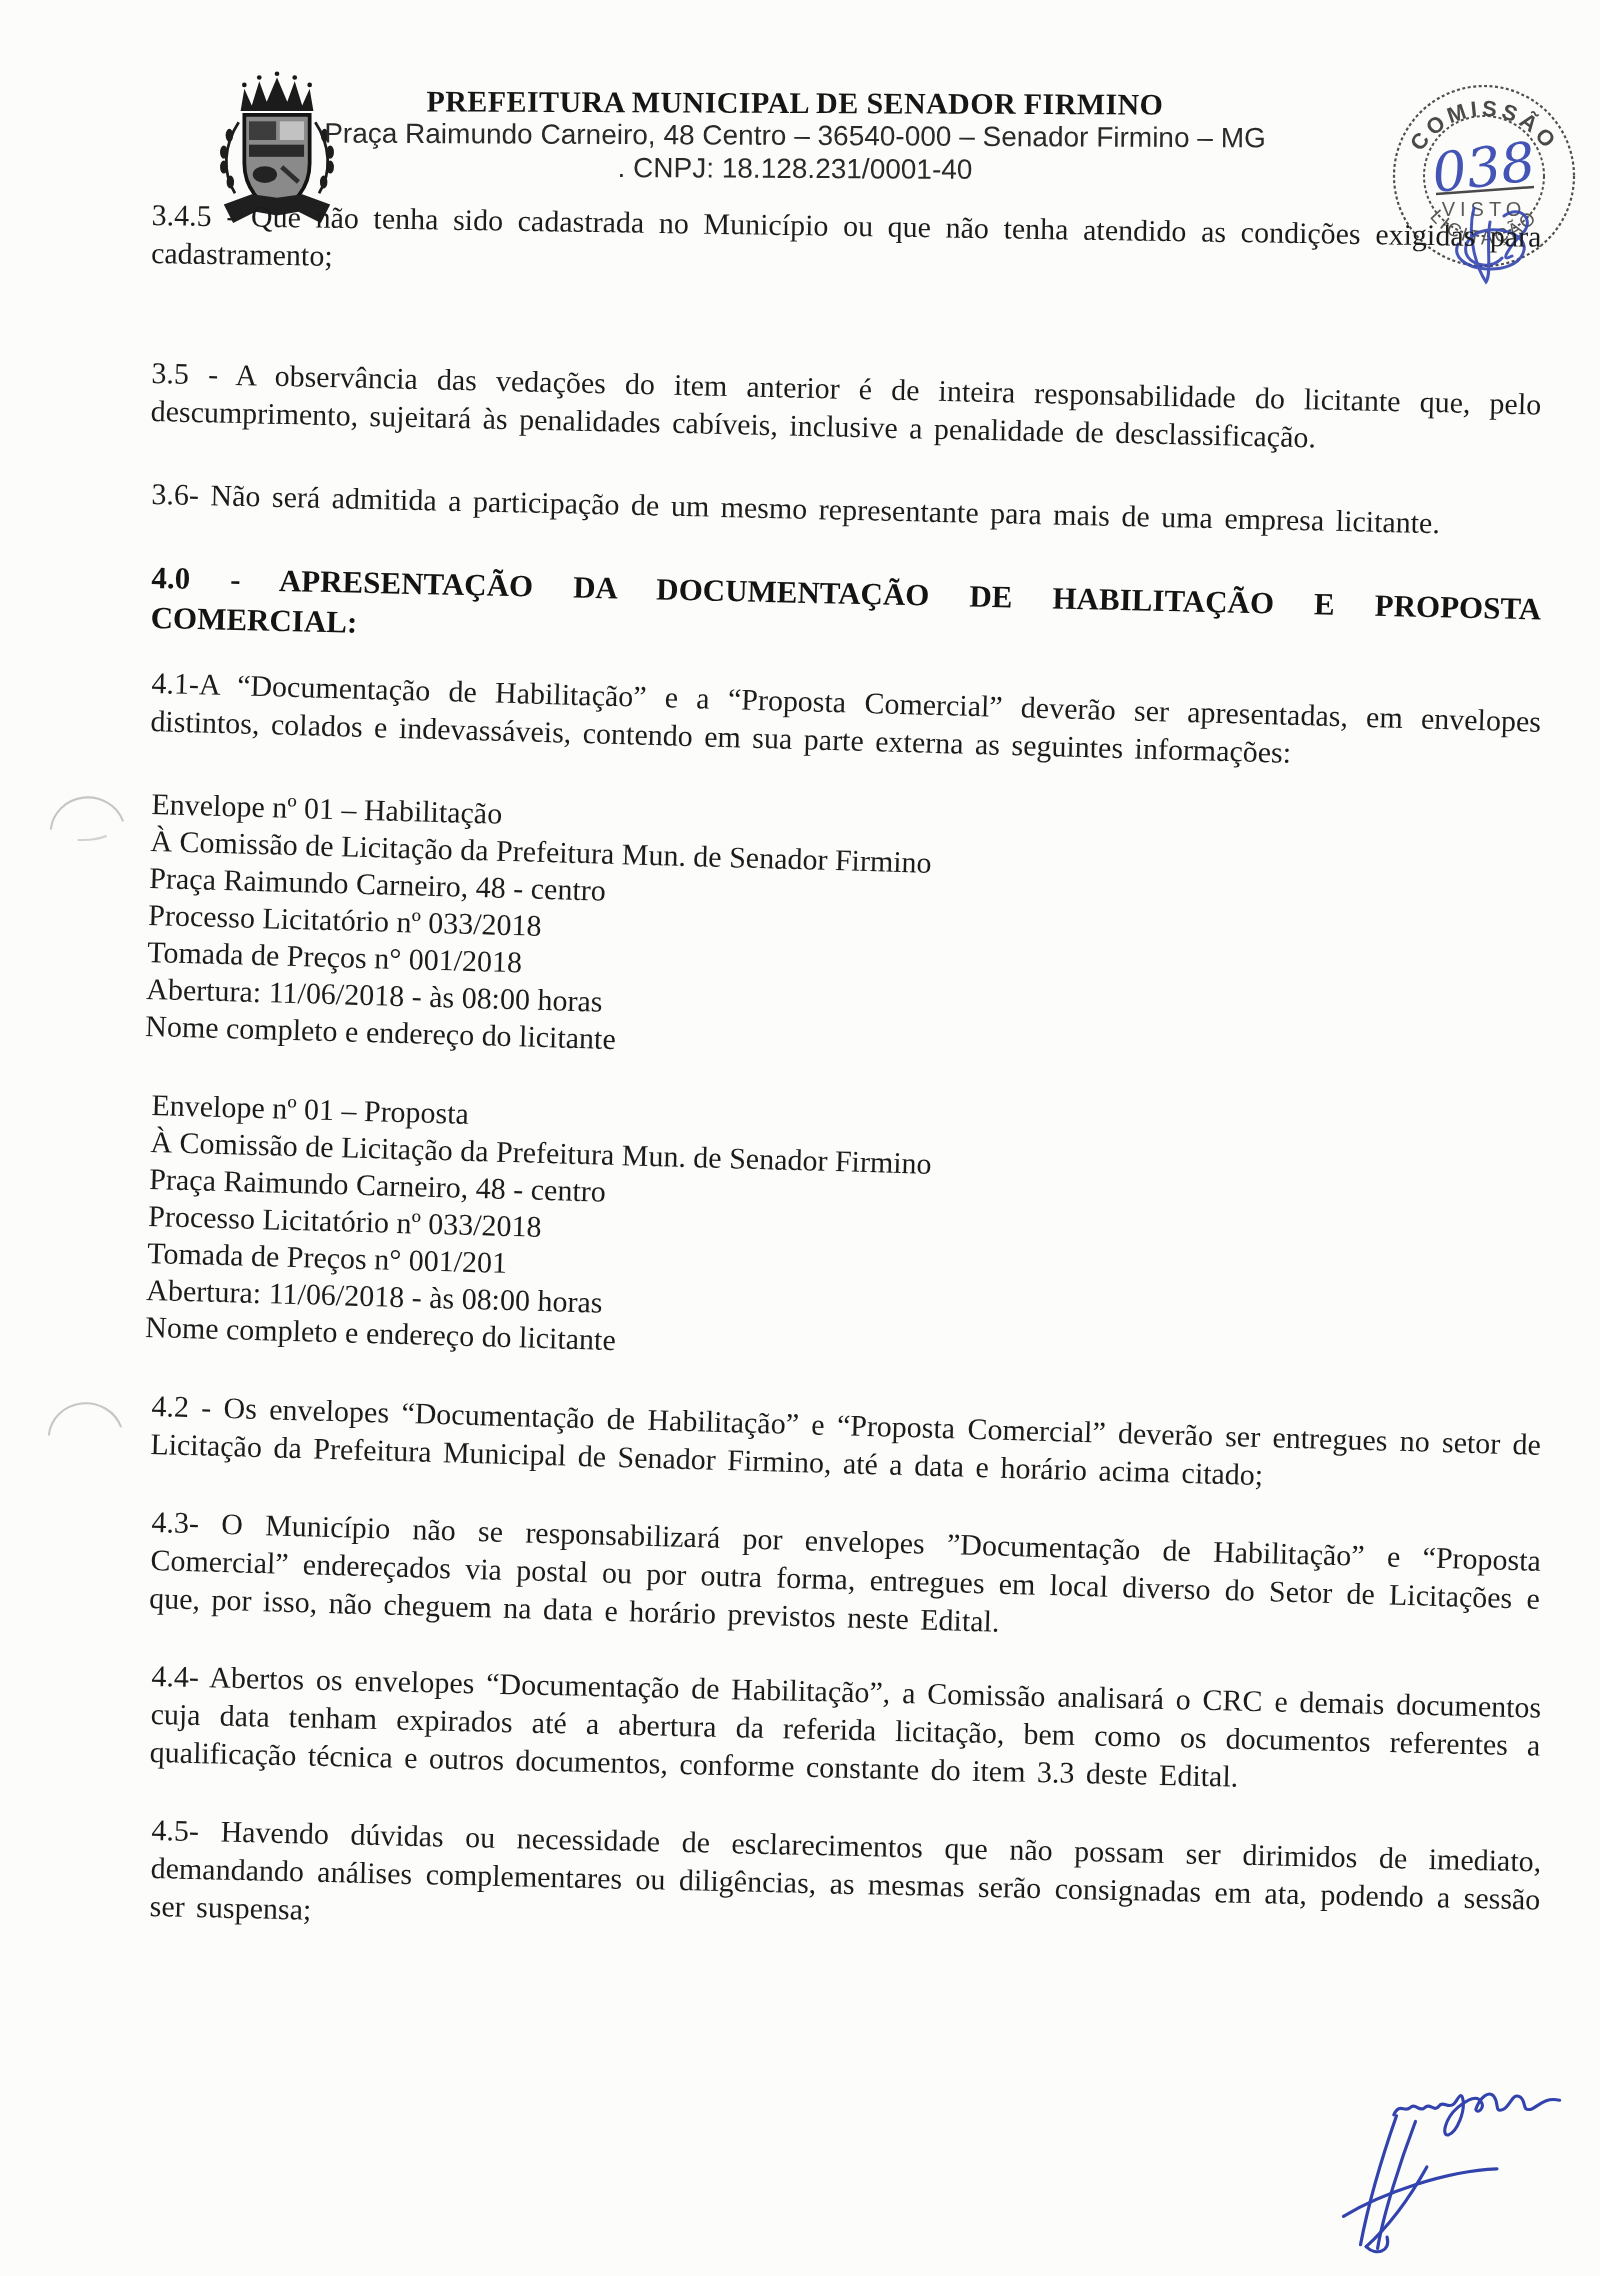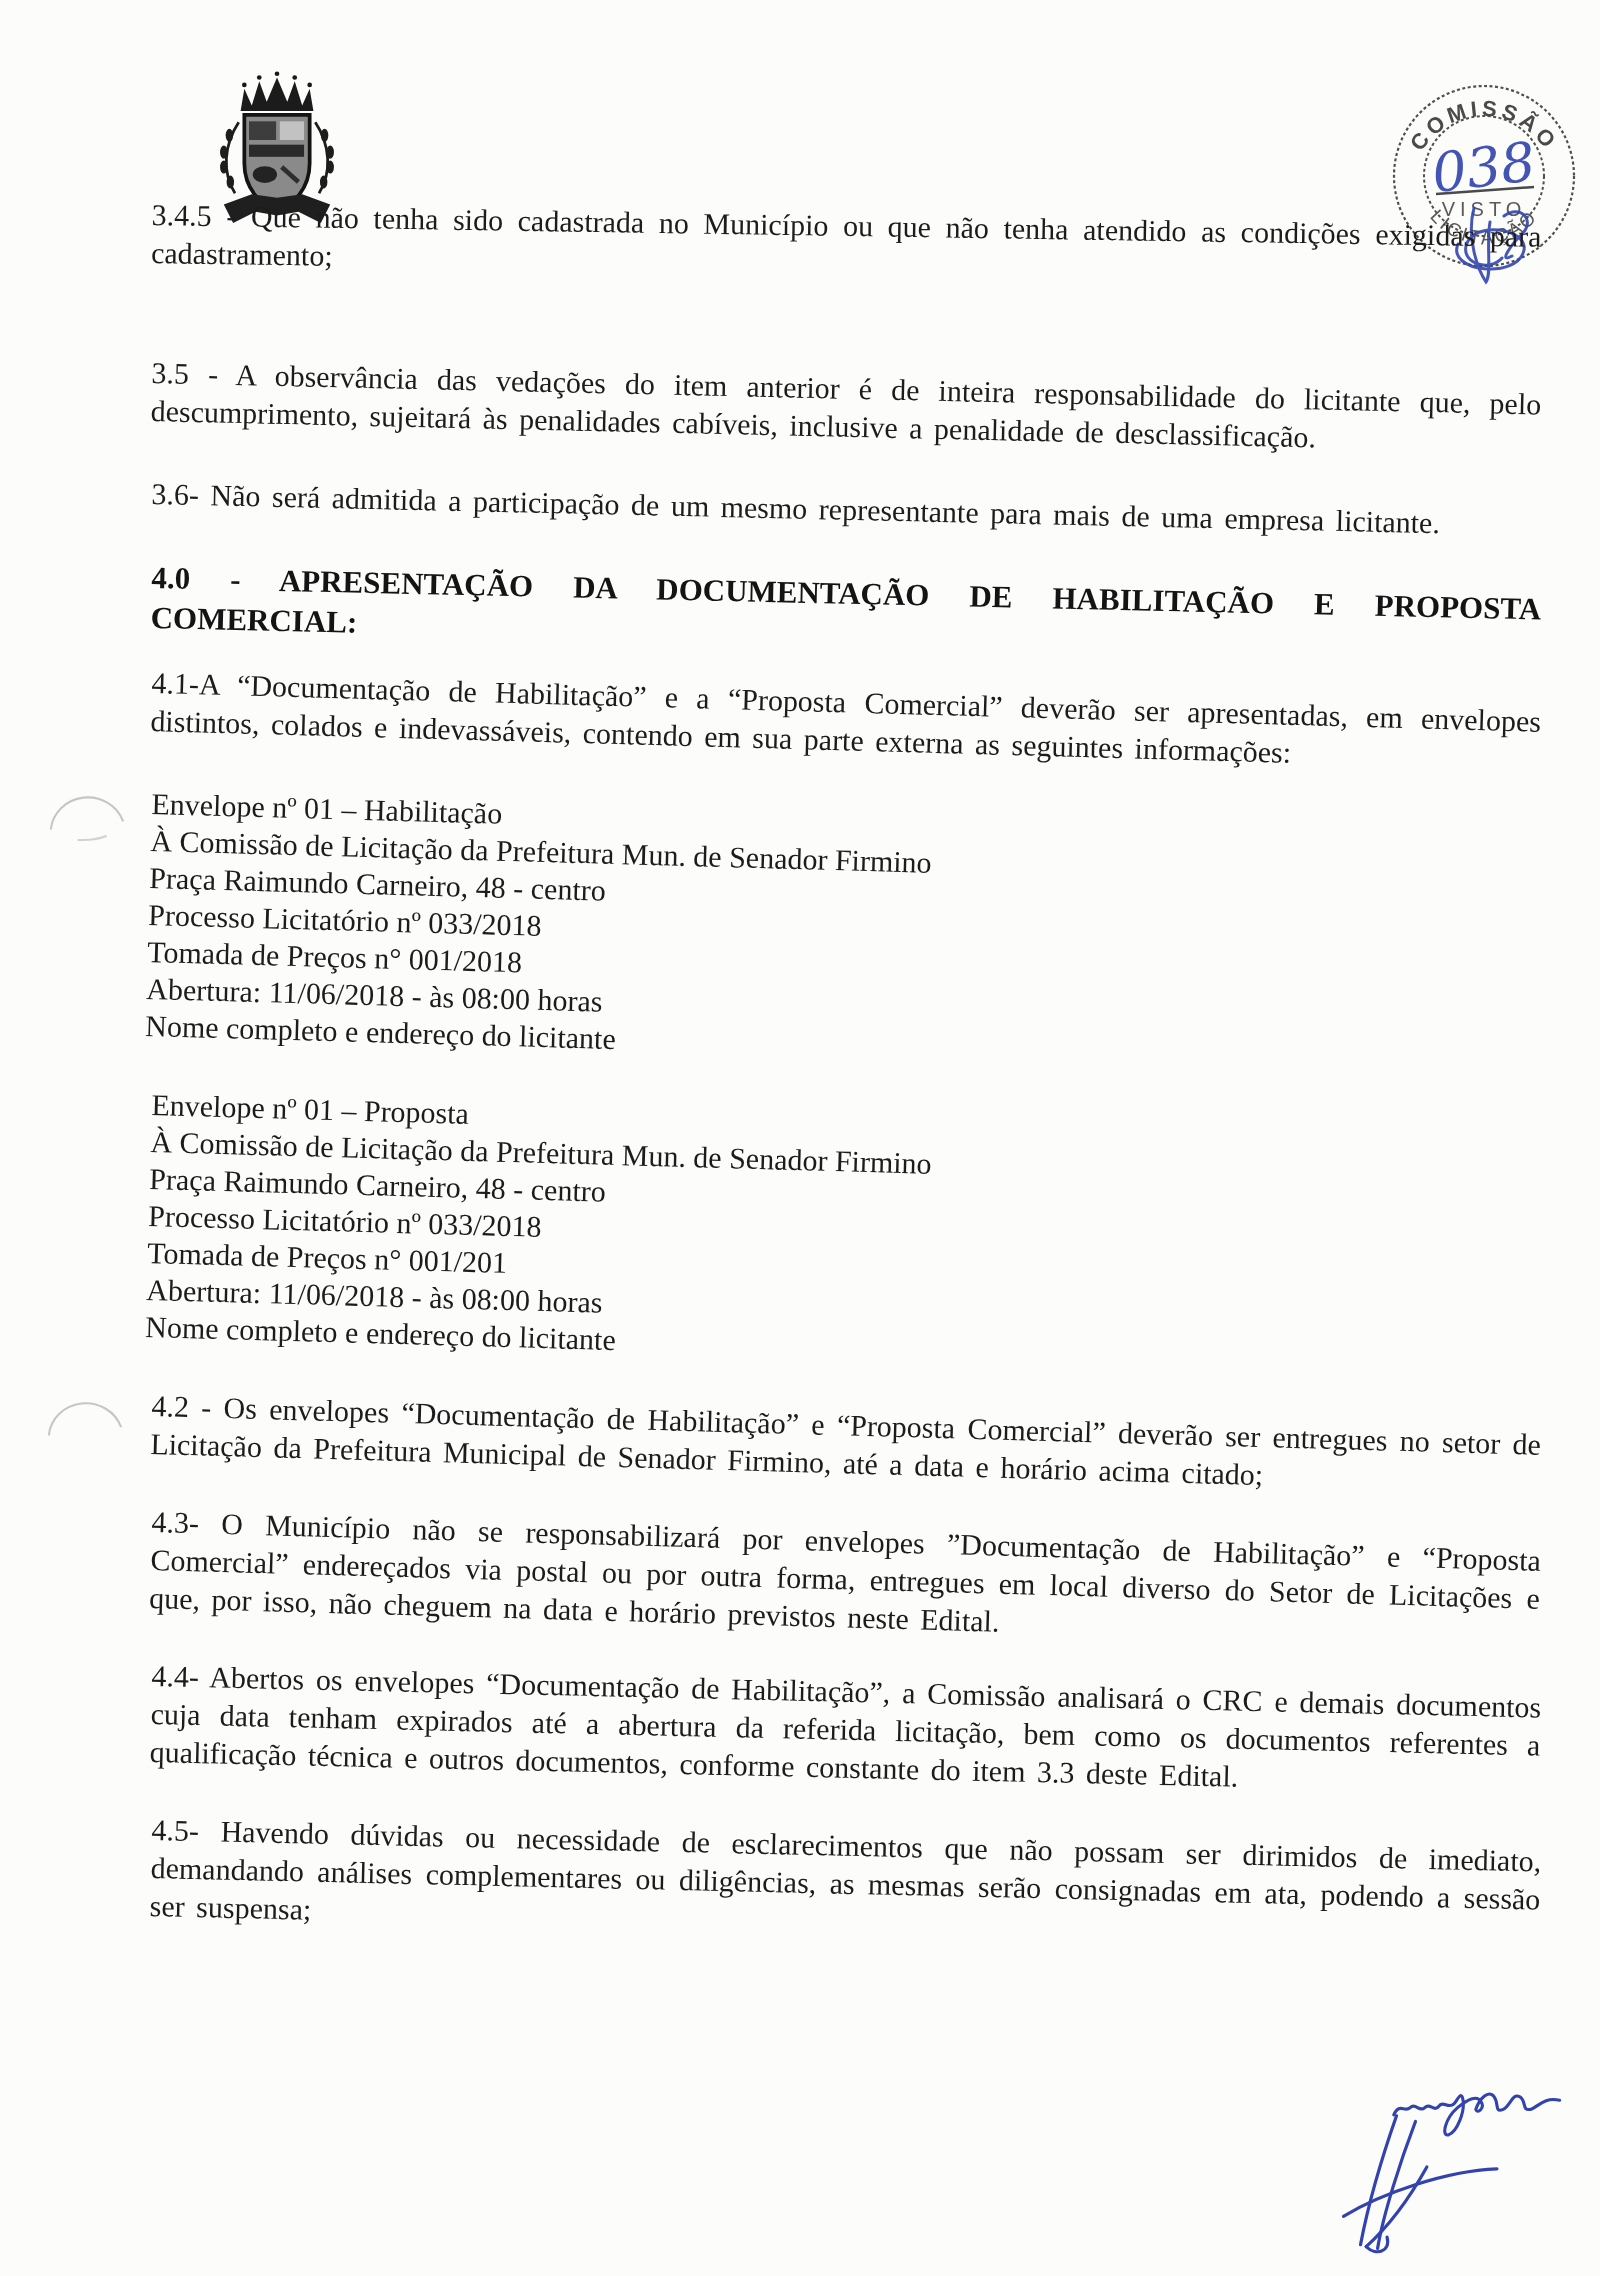"PREFEITURA MUNICIPAL DE SENADOR FIRMINO" div.header-text { html: none -> <div> <div>PREFEITURA MUNICIPAL DE SENADOR FIRMINO</div> <div>Praça Raimundo Carneiro, 48 Centro – 36540-000 – Senador Firmino – MG</div> <div>. CNPJ: 18.128.231/0001-40</div> </div> }
